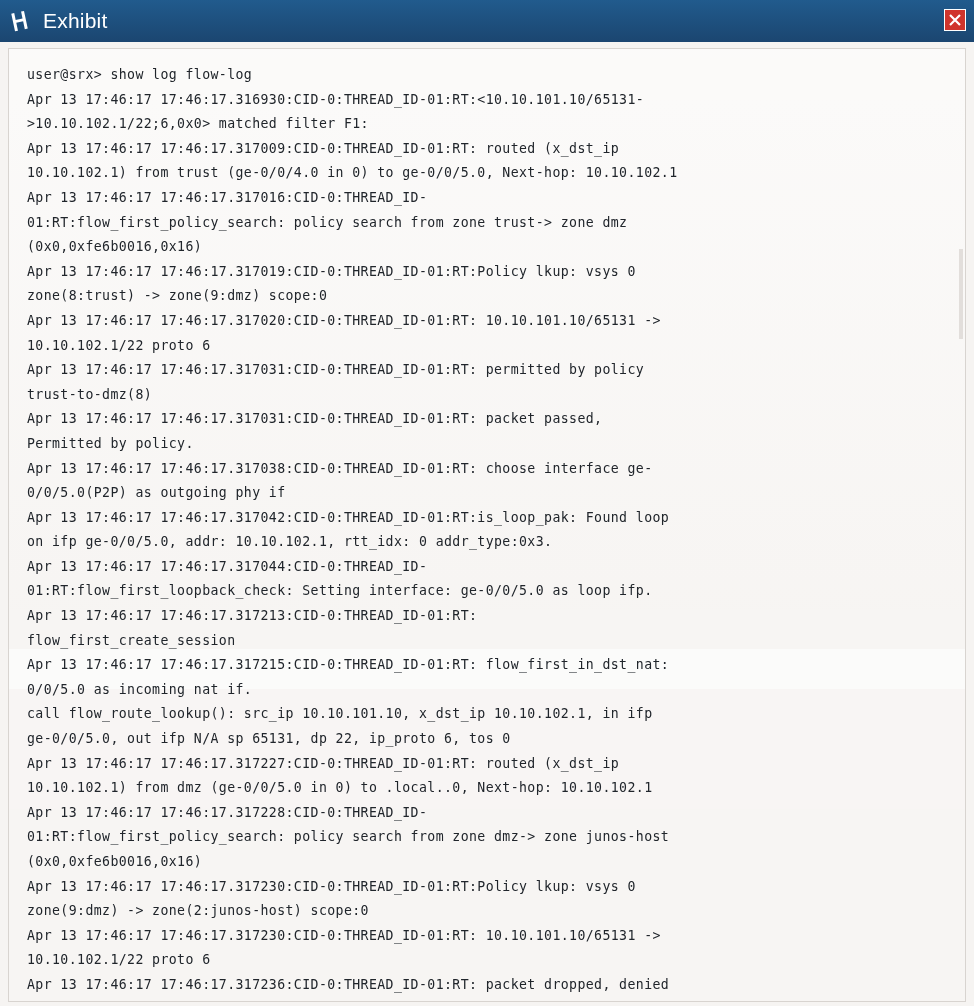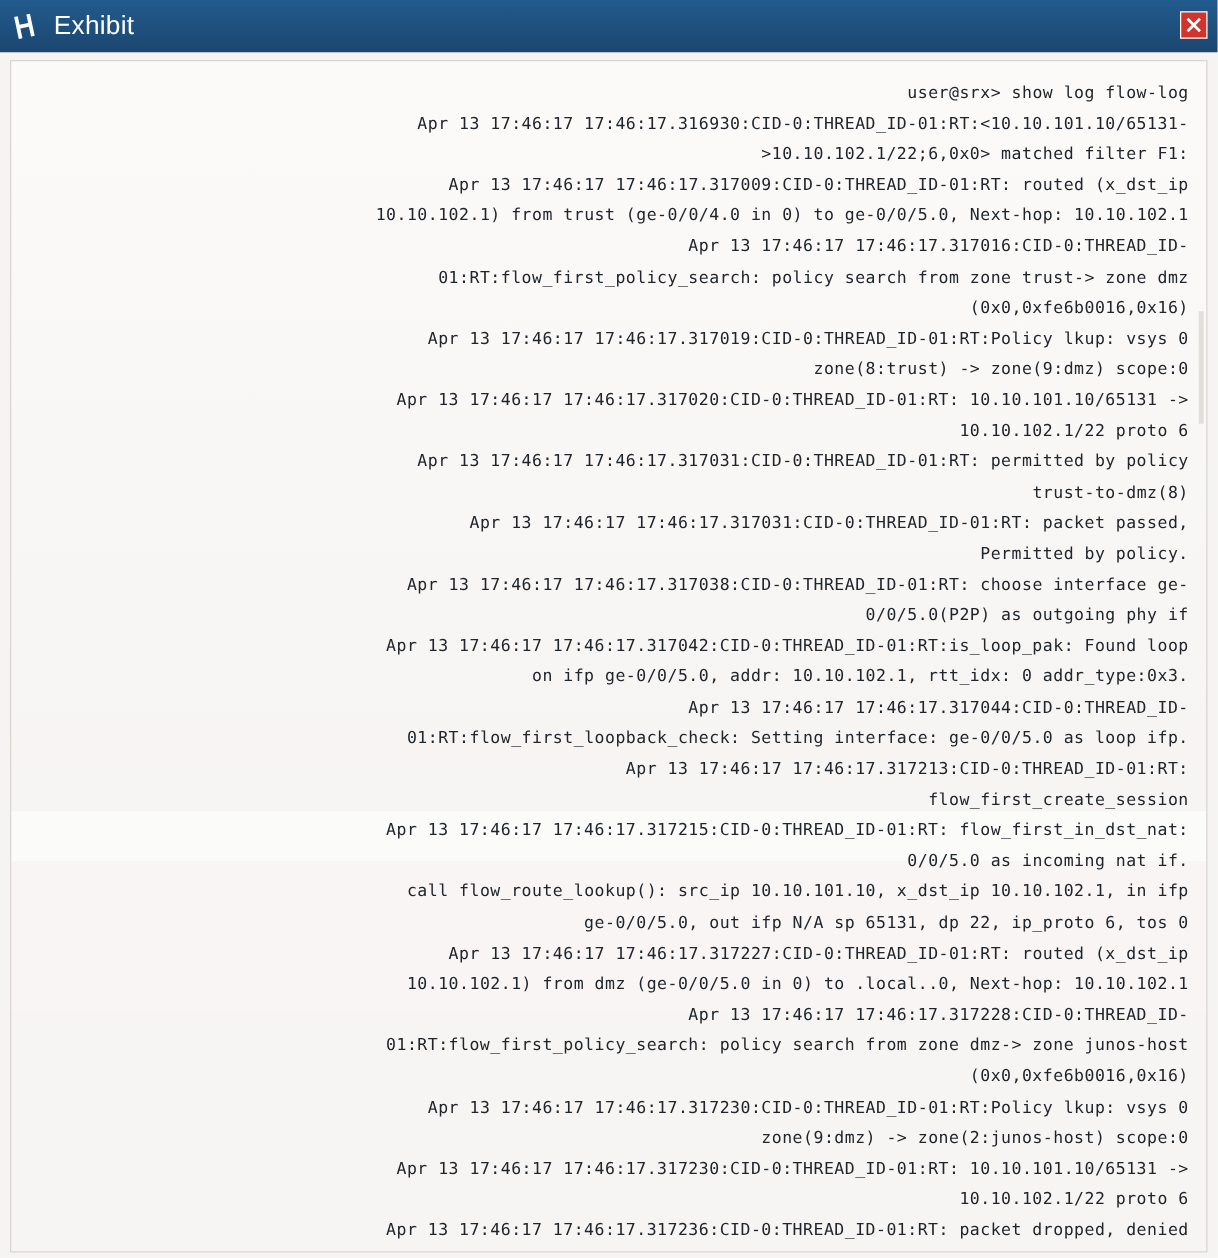"Exhibit" .window { text-align: right -> none }
